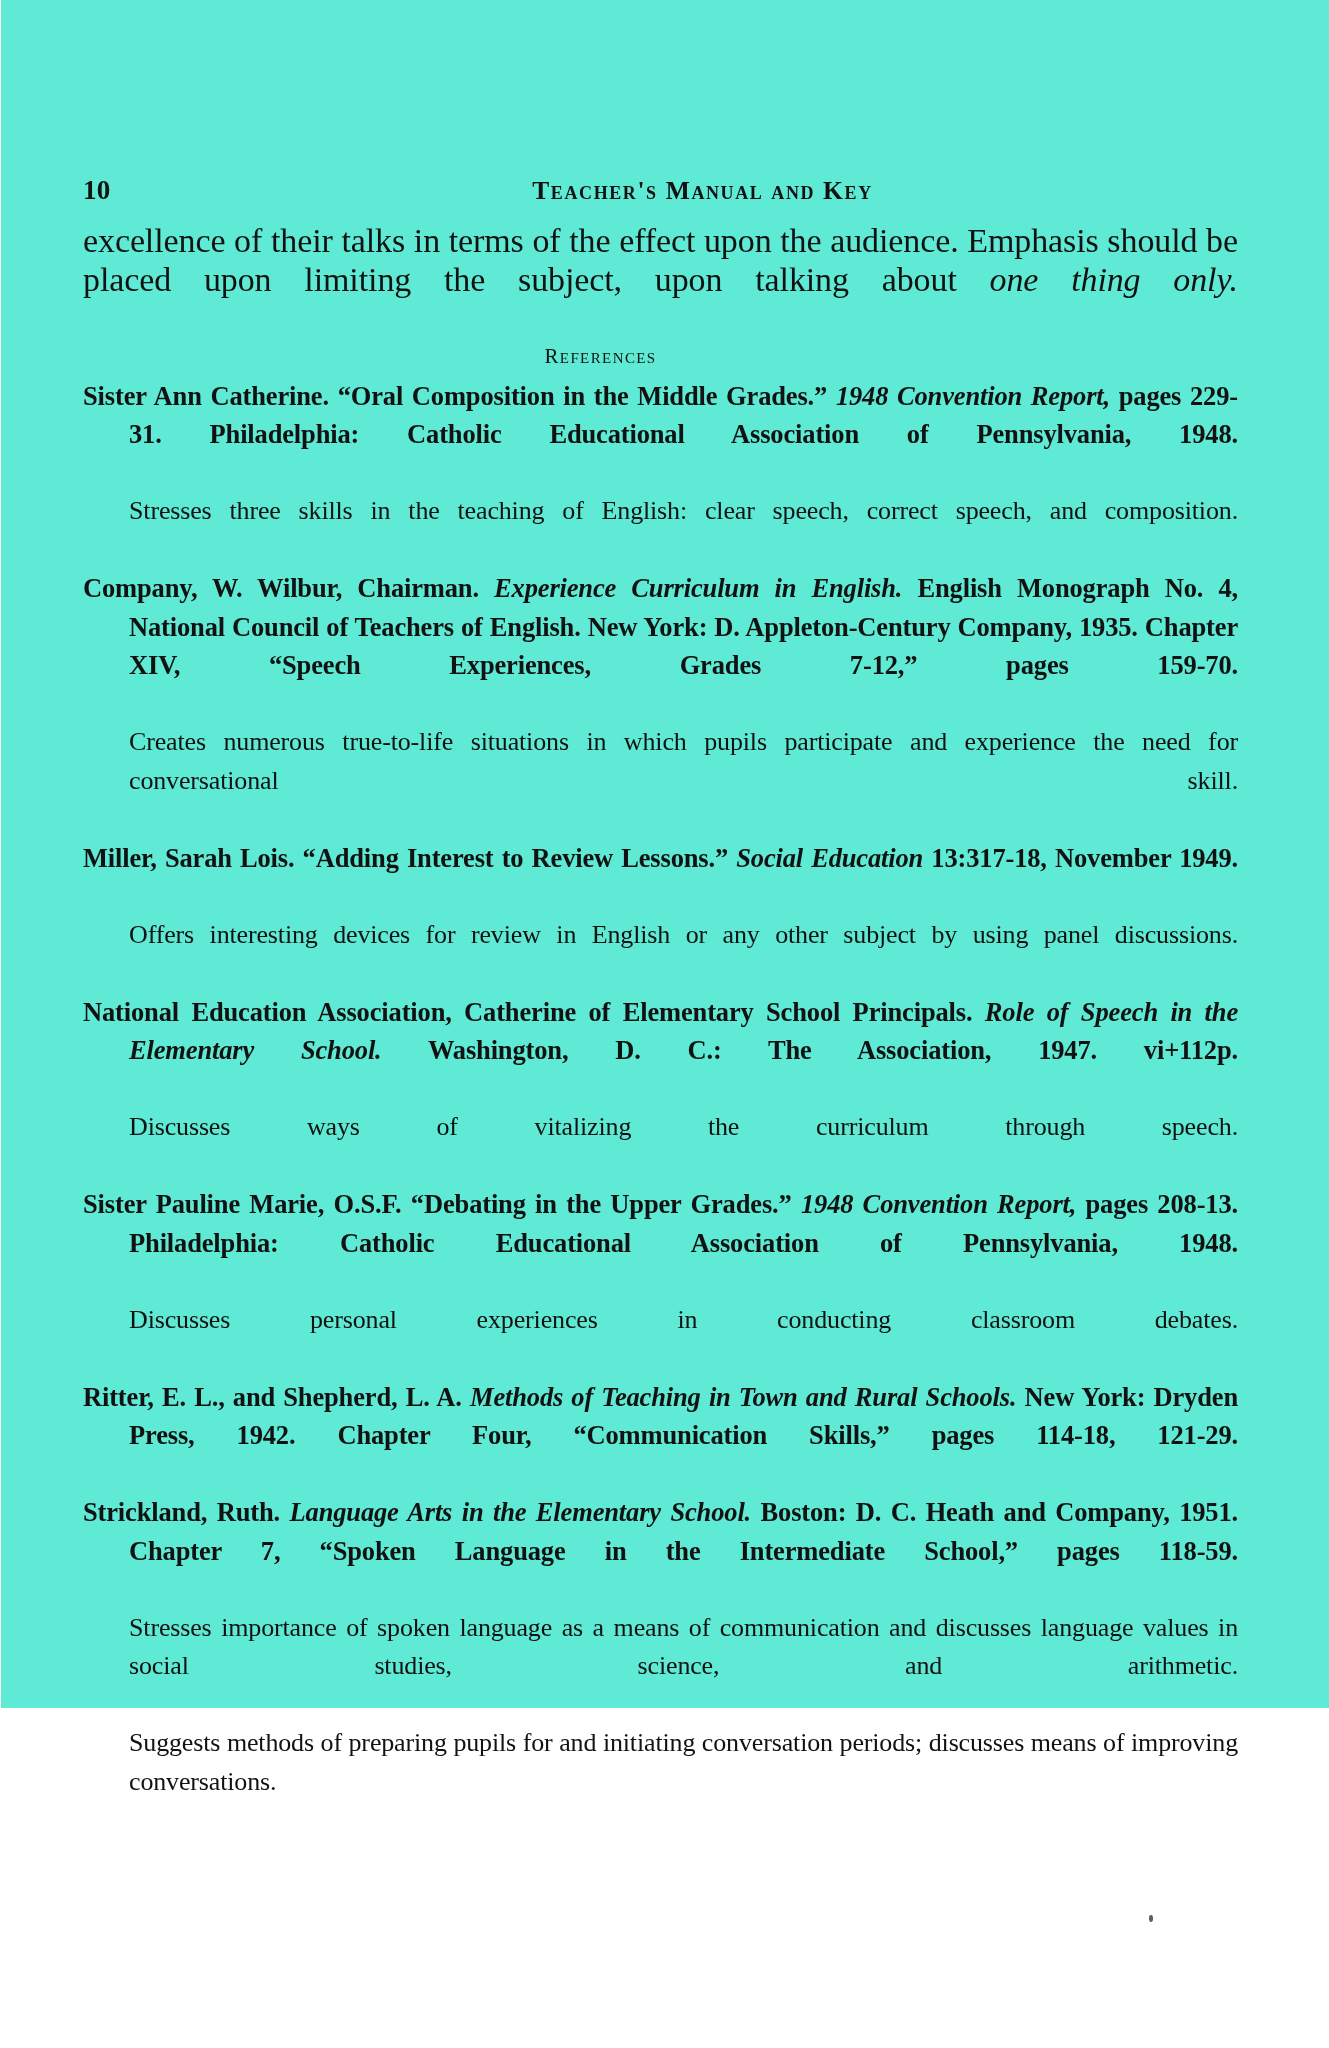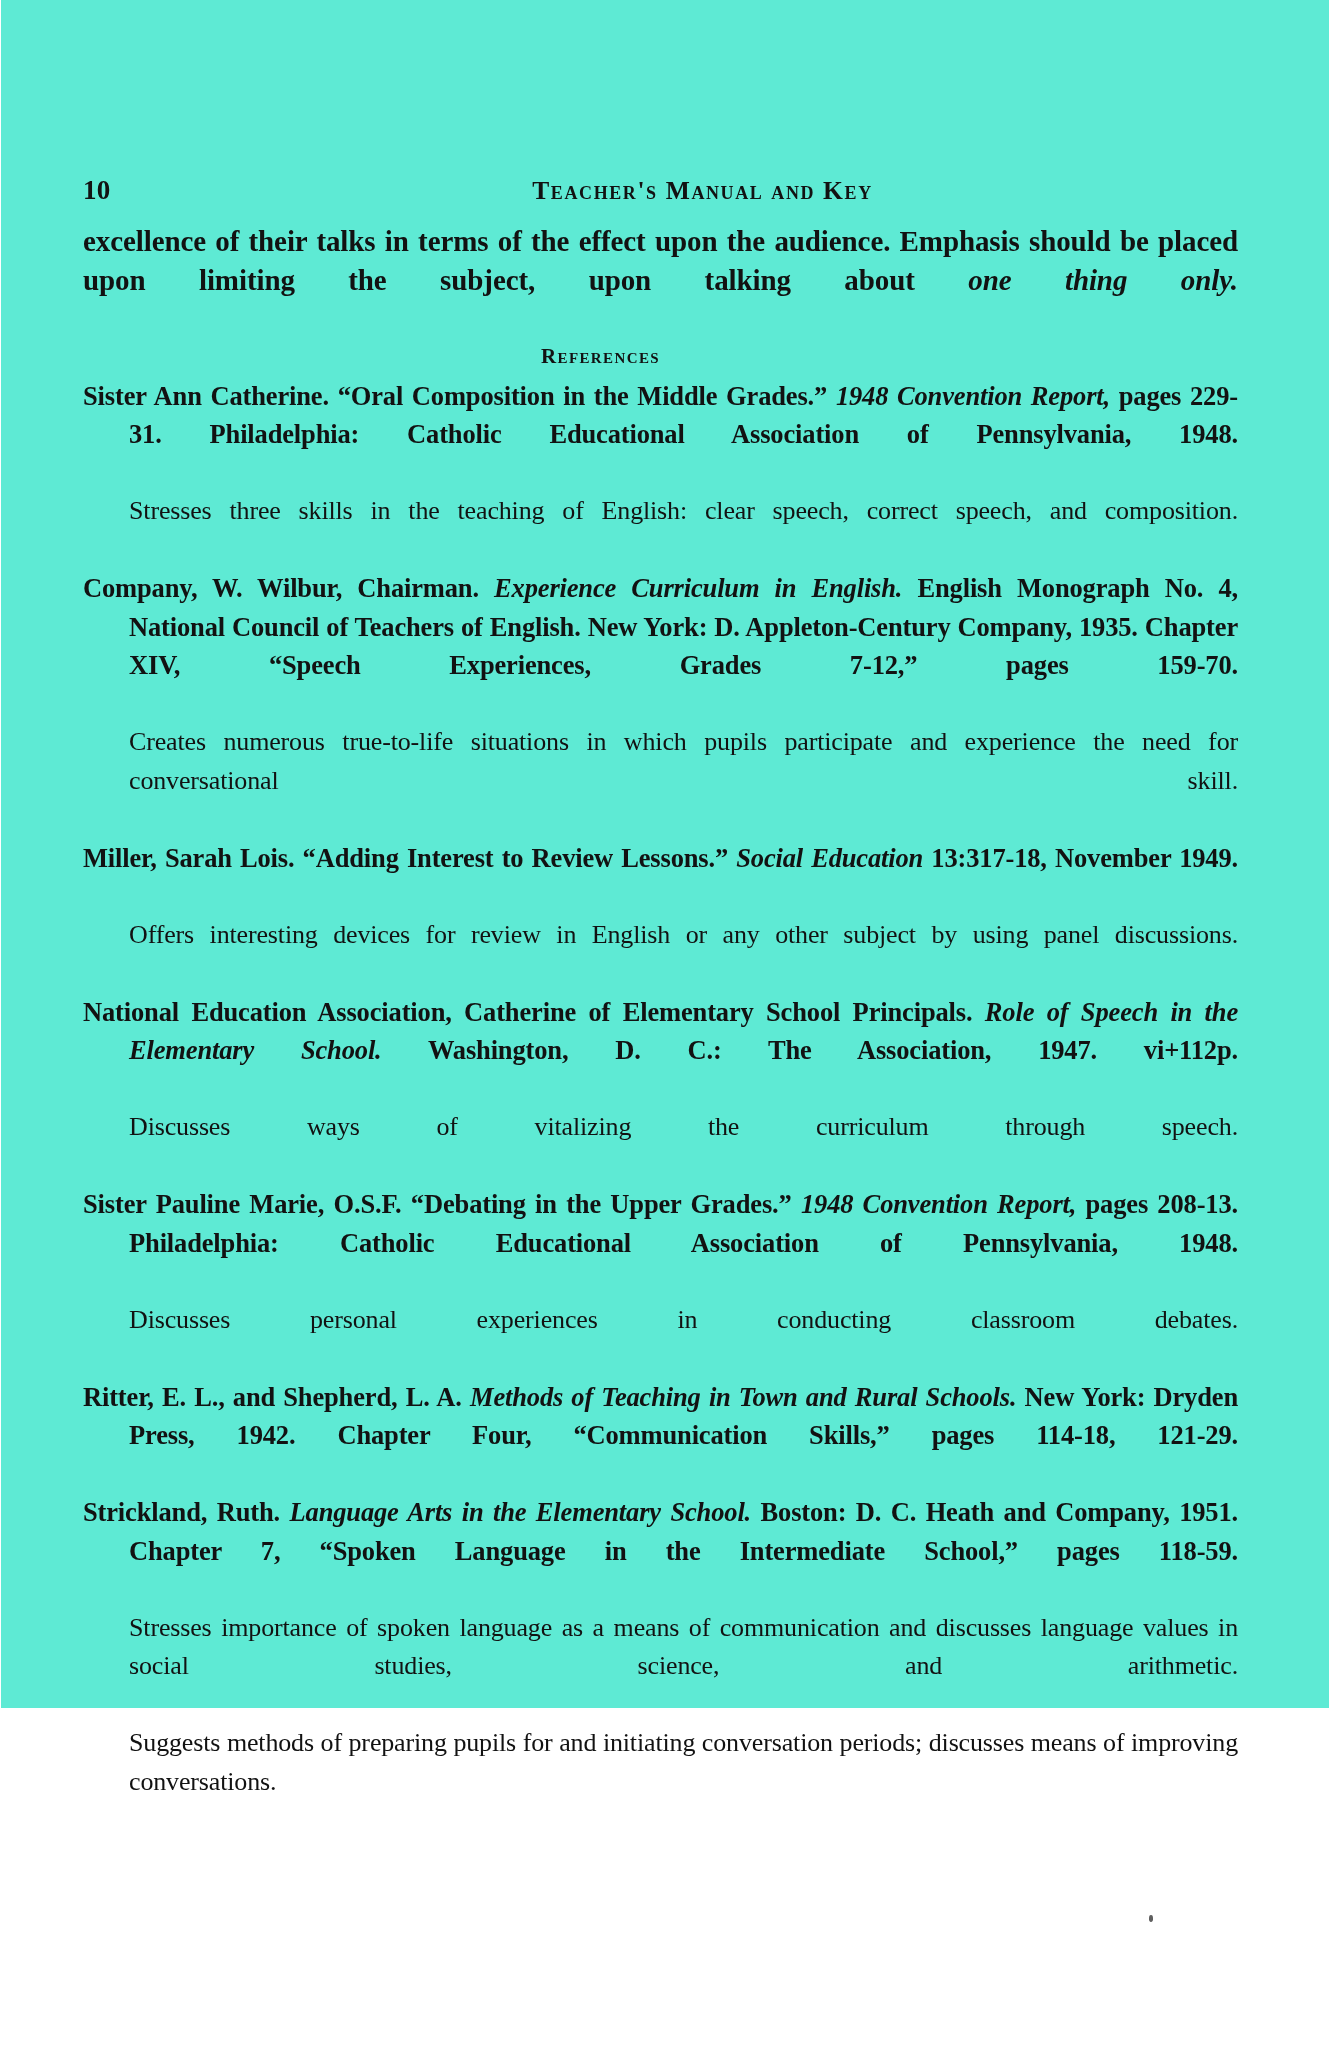"excellence of their talks in" .para { font-size: 29px -> 34px; font-weight: bold -> normal }
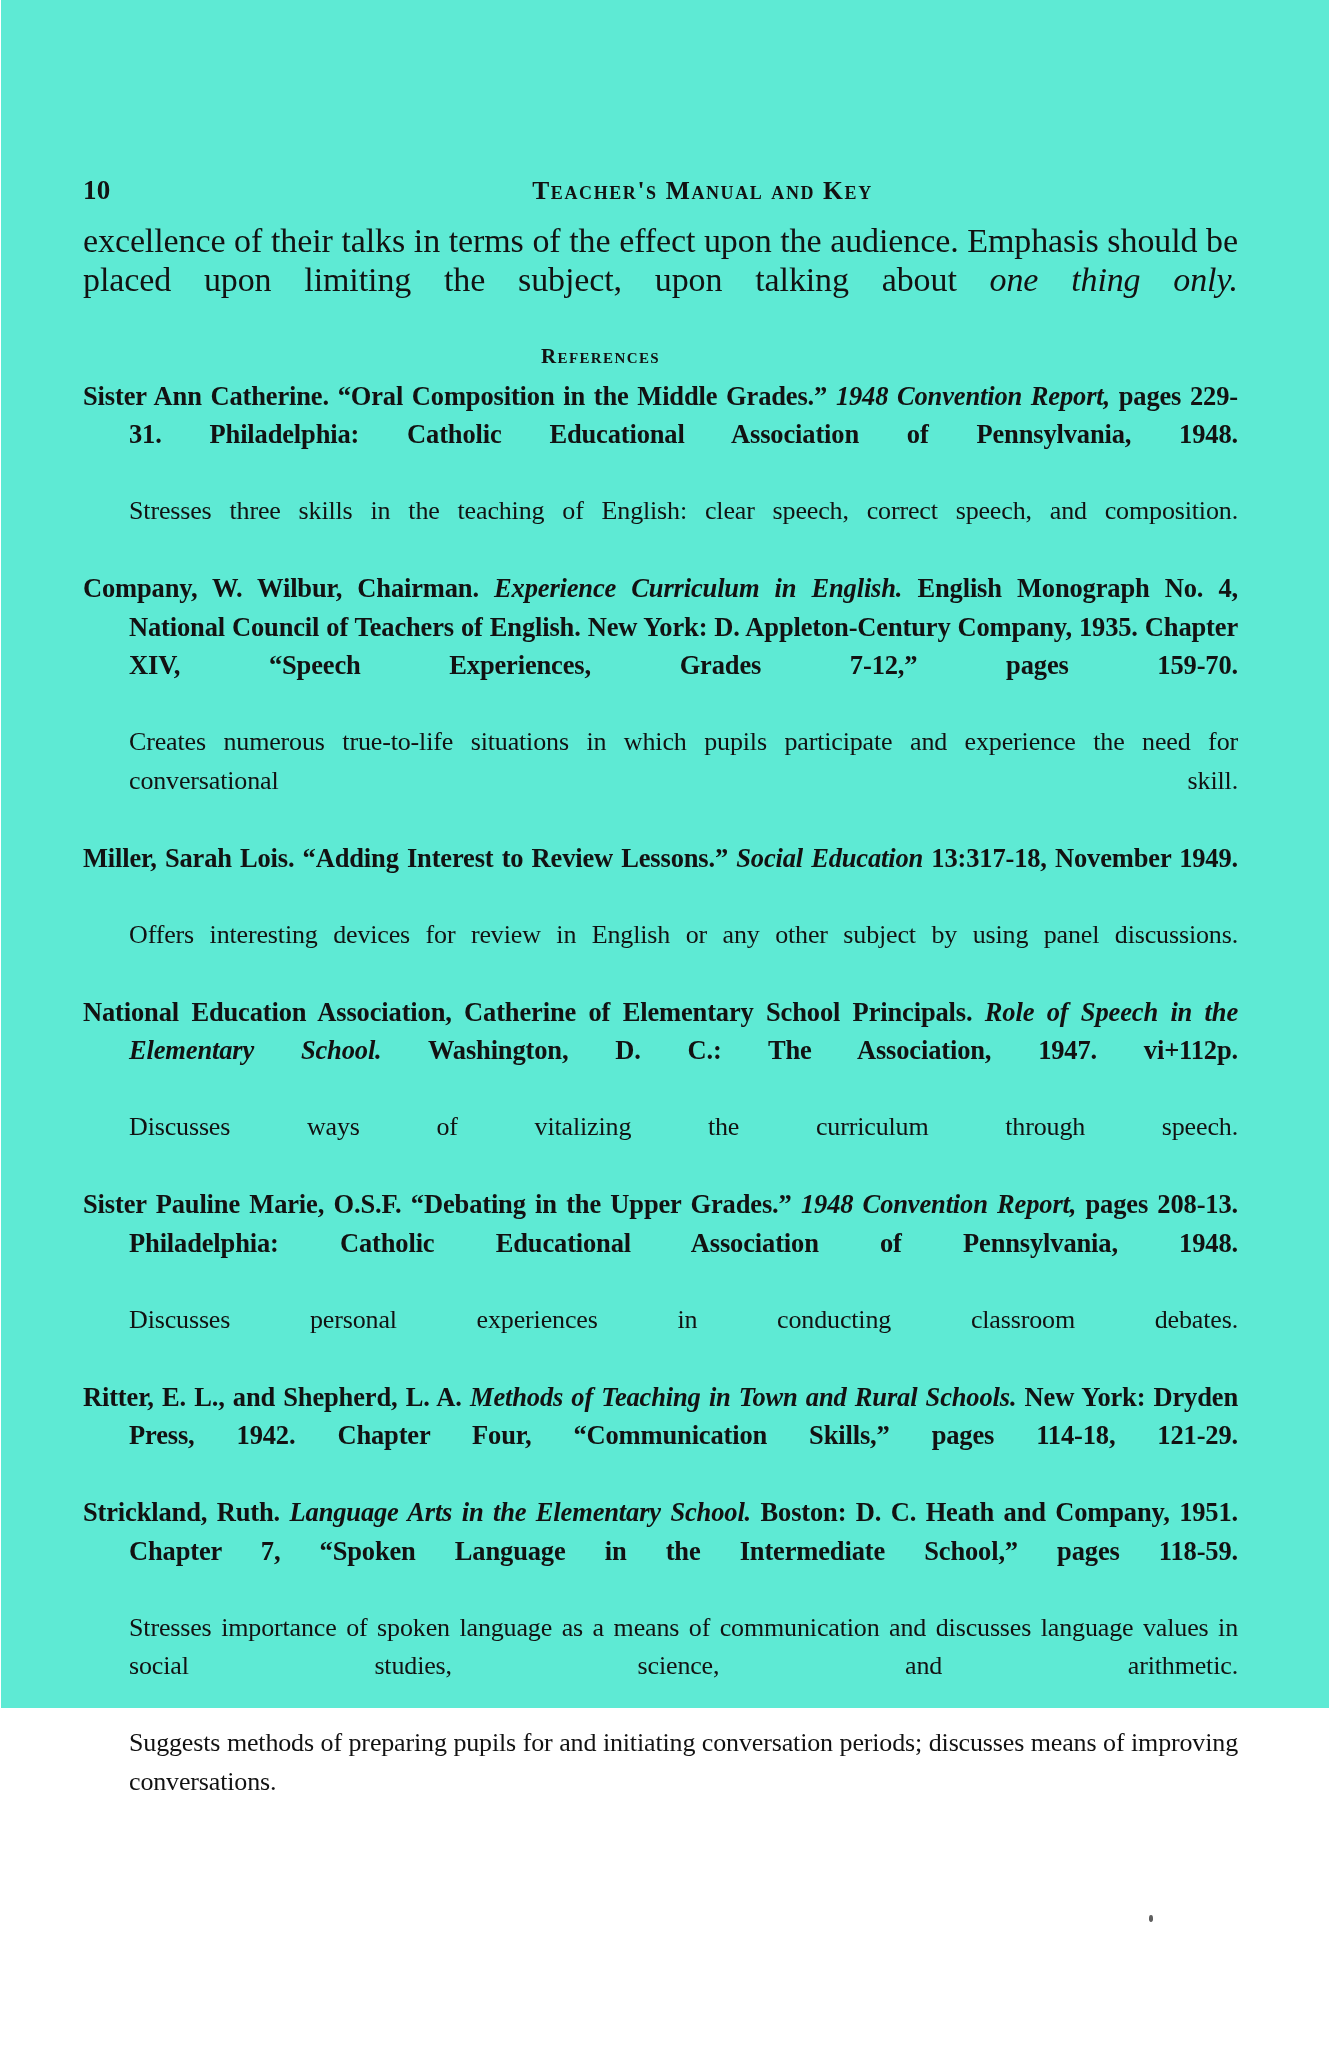"References" .section-head { font-weight: bold -> normal }
